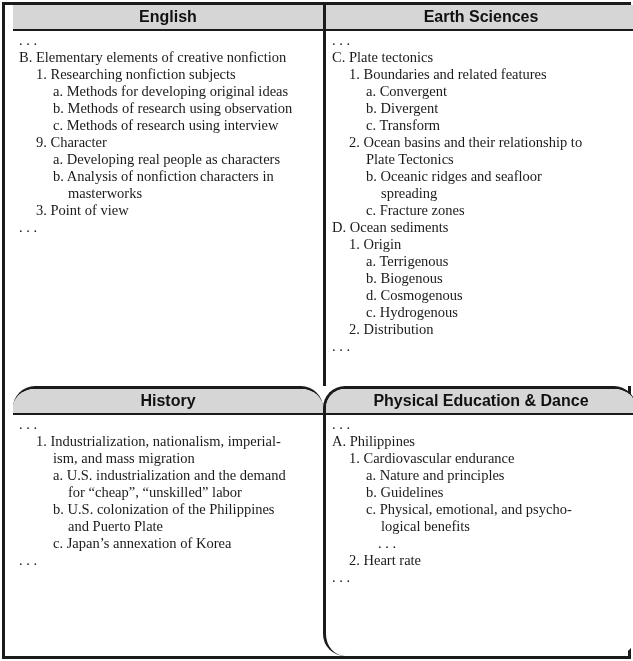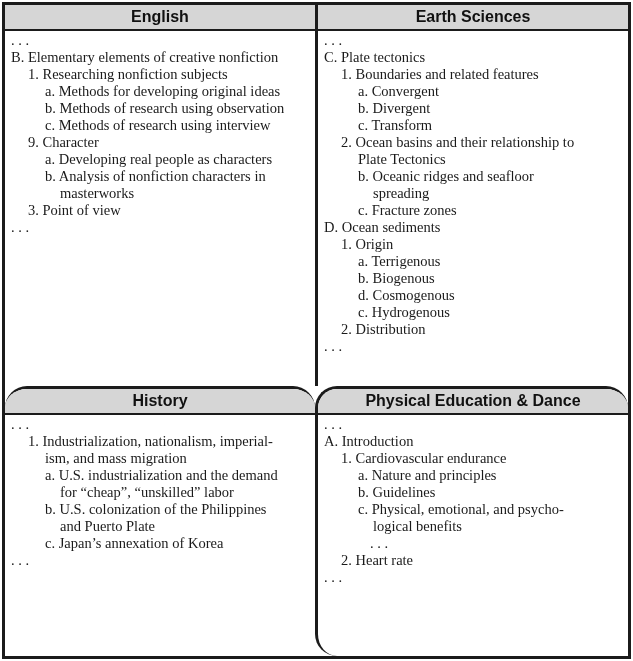"English" .grid { padding-left: none -> 8px }
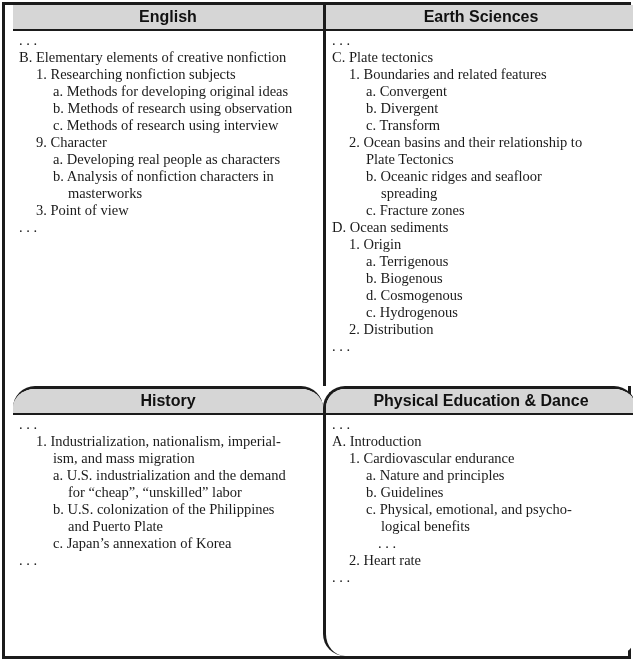"A. Introduction" div.item { text: Introduction -> Philippines }
